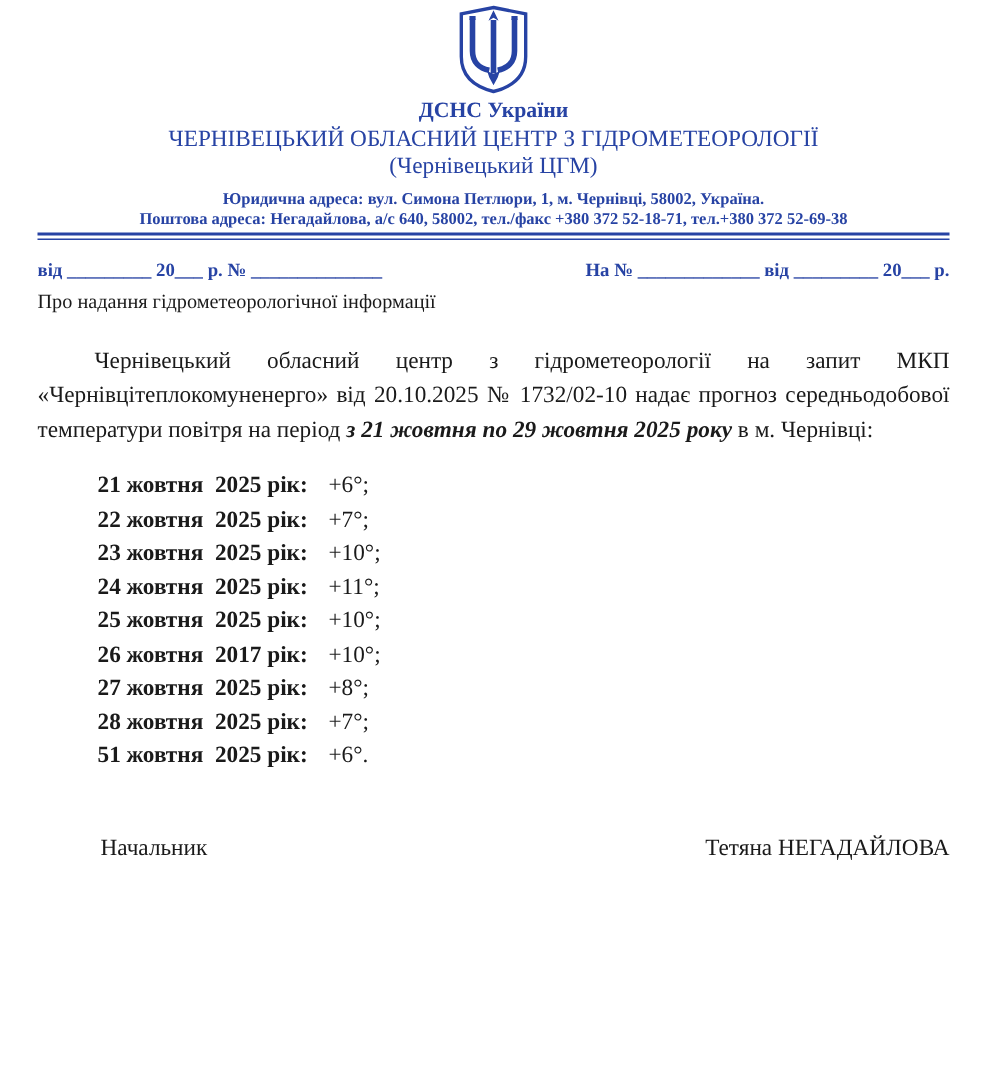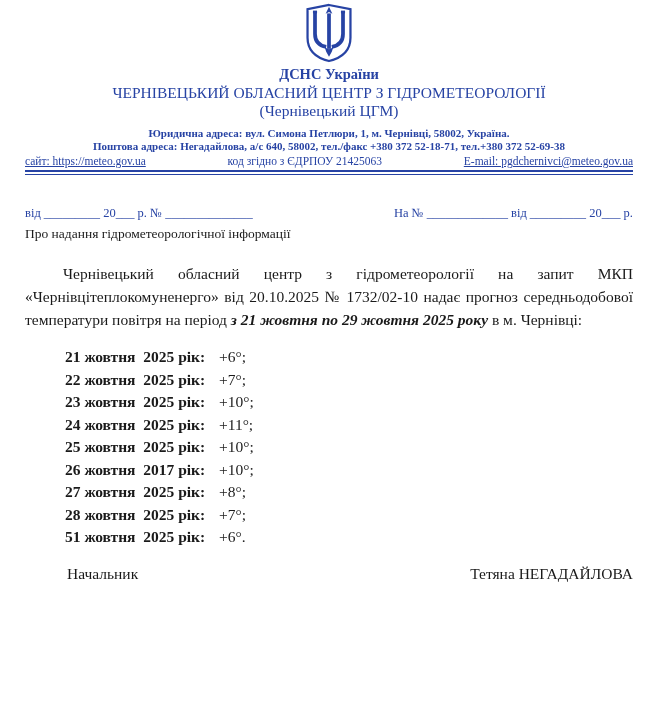"сайт: https://meteo.gov.ua" div.contact-row { html: <div> <span>сайт: https://meteo.gov.ua</span> <span>код згідно з ЄДРПОУ 21425063</span> <span>E-mail: pgdchernivci@meteo.gov.ua</span> </div> -> none }
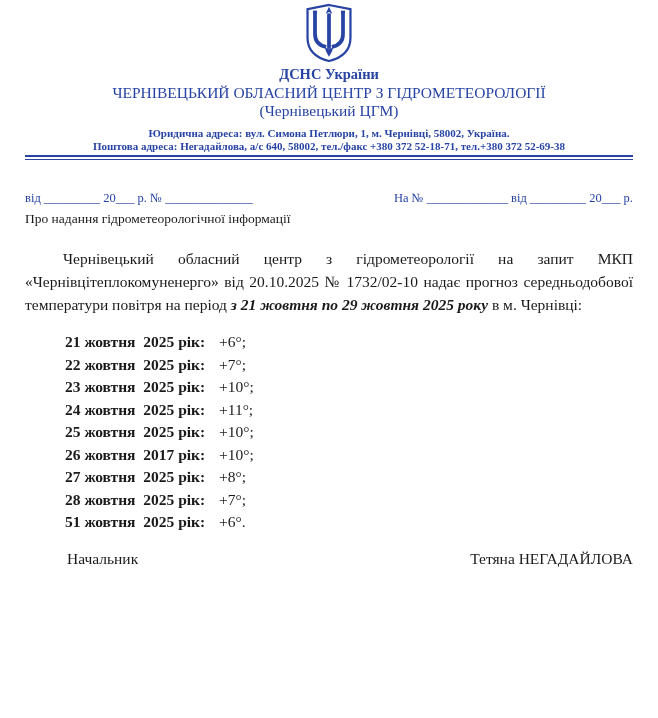"від _________ 20___ р. №" .ref-row { font-weight: none -> bold; margin-top: 31px -> 13px }
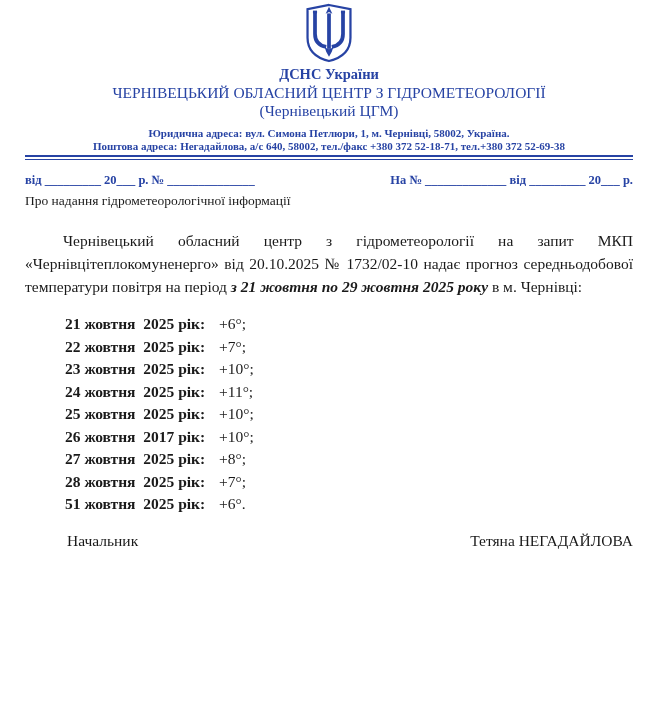"Начальник" .sig-row { margin-top: 16px -> 41px }
